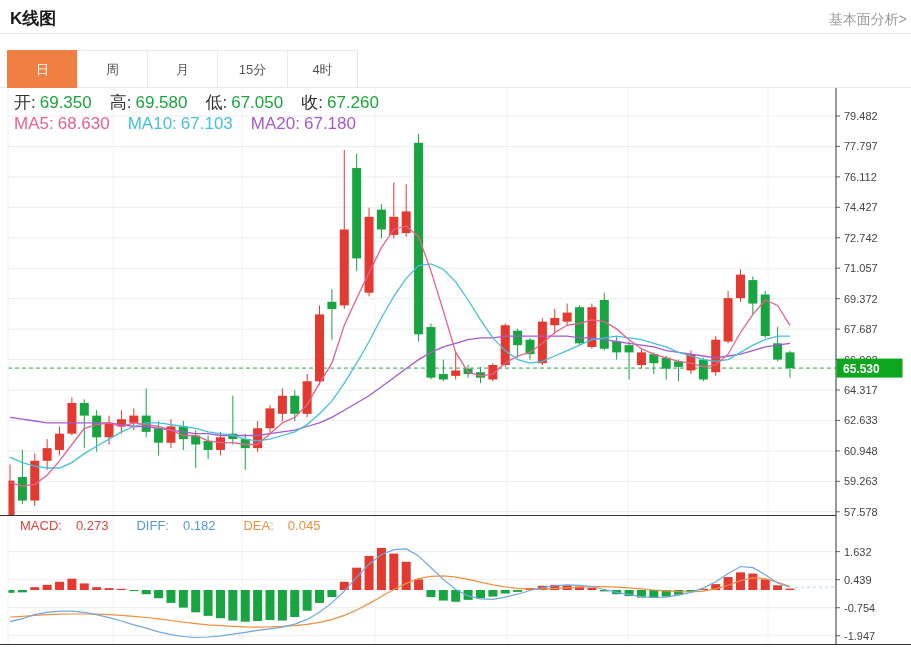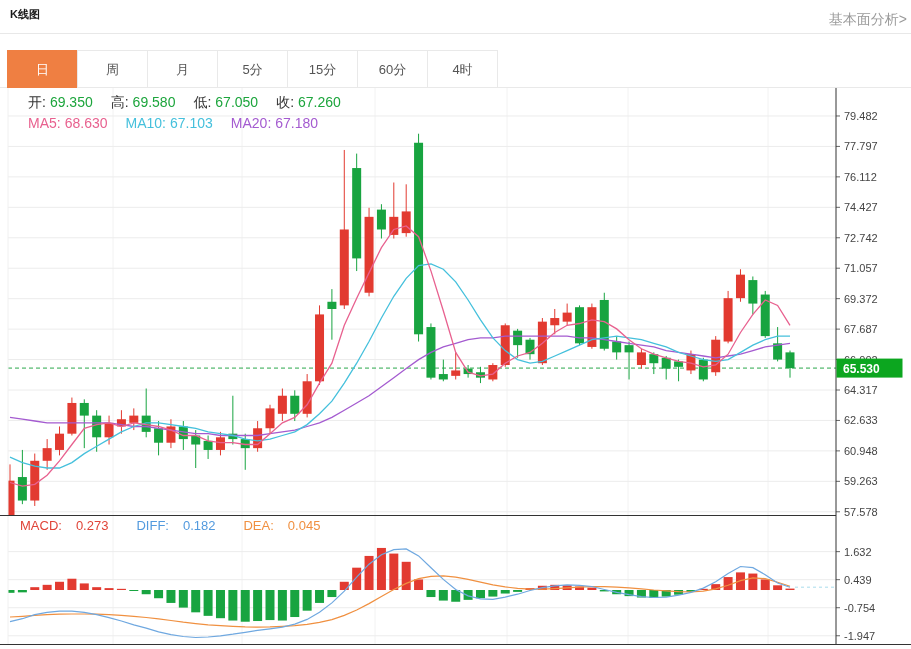"K线图" .title { font-size: 11px -> 17px }
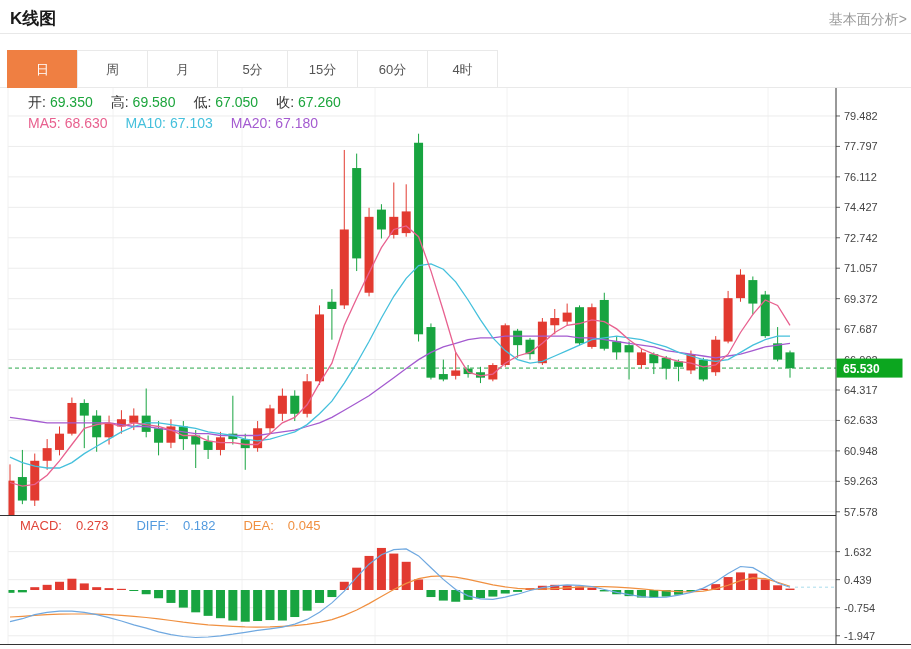"5分" div.tab { html: <div>5分</div> -> none }
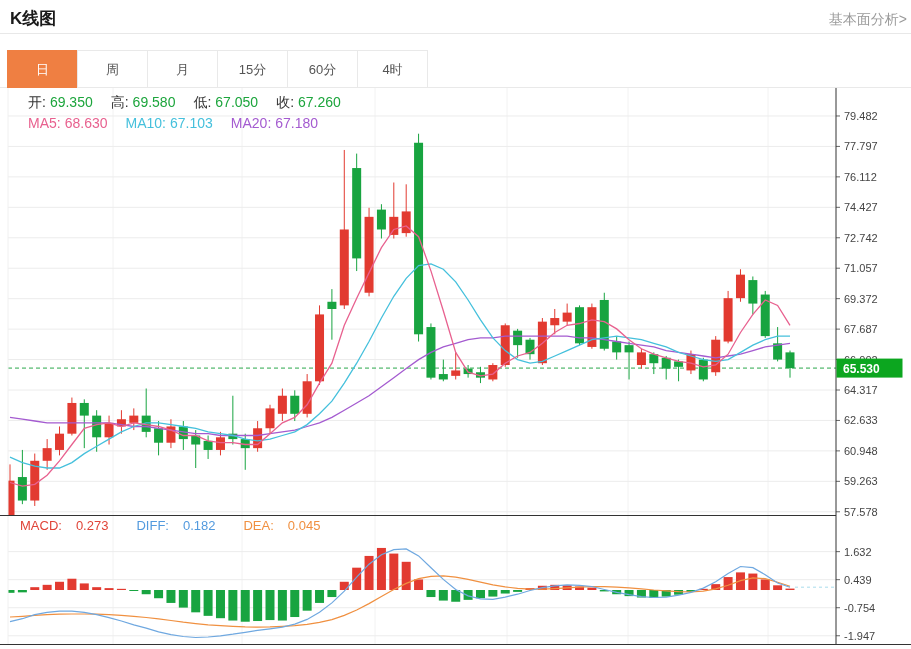"60分" div.tab { html: <div>60分</div> -> none }
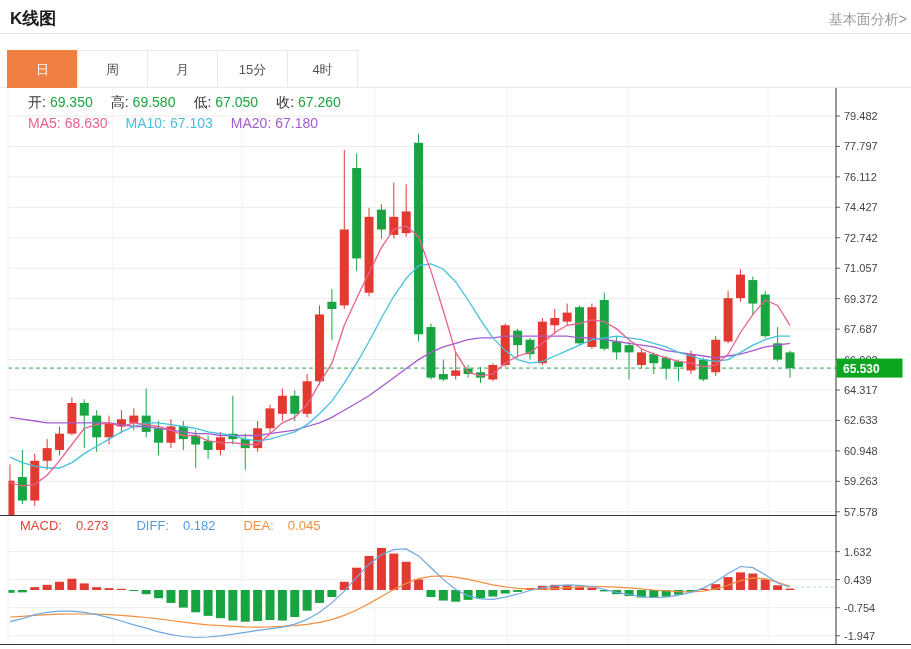"开: 69.350 高: 69.580 低:" .info-overlay { font-size: 14px -> 17px; left: 28px -> 14px }
